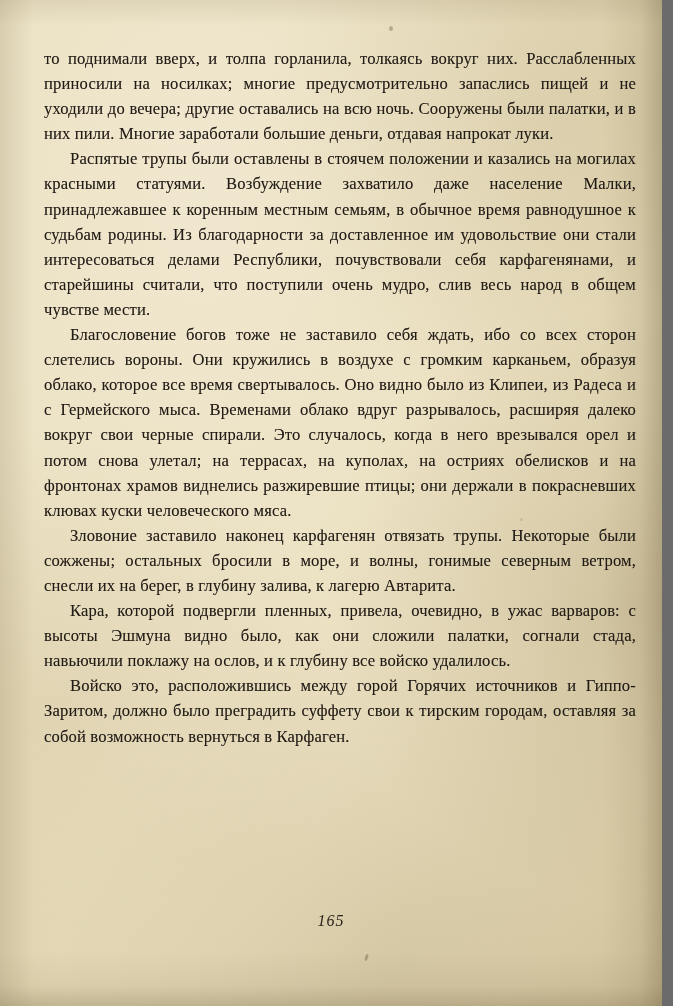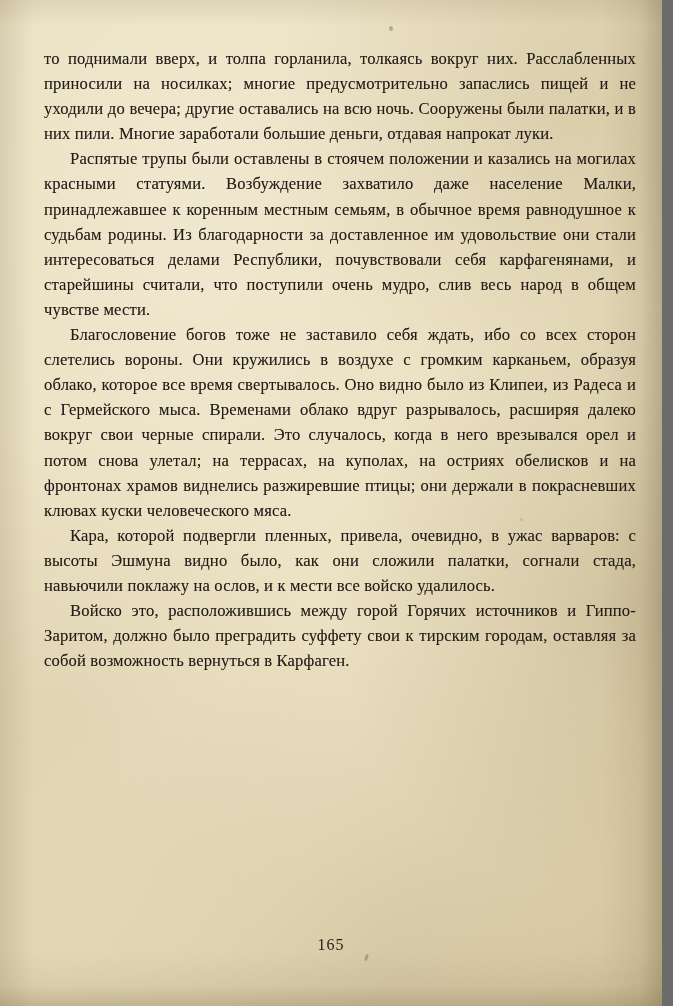"Зловоние заставило наконец карфагенян" p.para { html: none -> <p>Зловоние заставило наконец карфагенян отвязать трупы. Некоторые были сожжены; остальных бросили в море, и волны, гонимые северным ветром, снесли их на берег, в глубину залива, к лагерю Автарита.</p> }
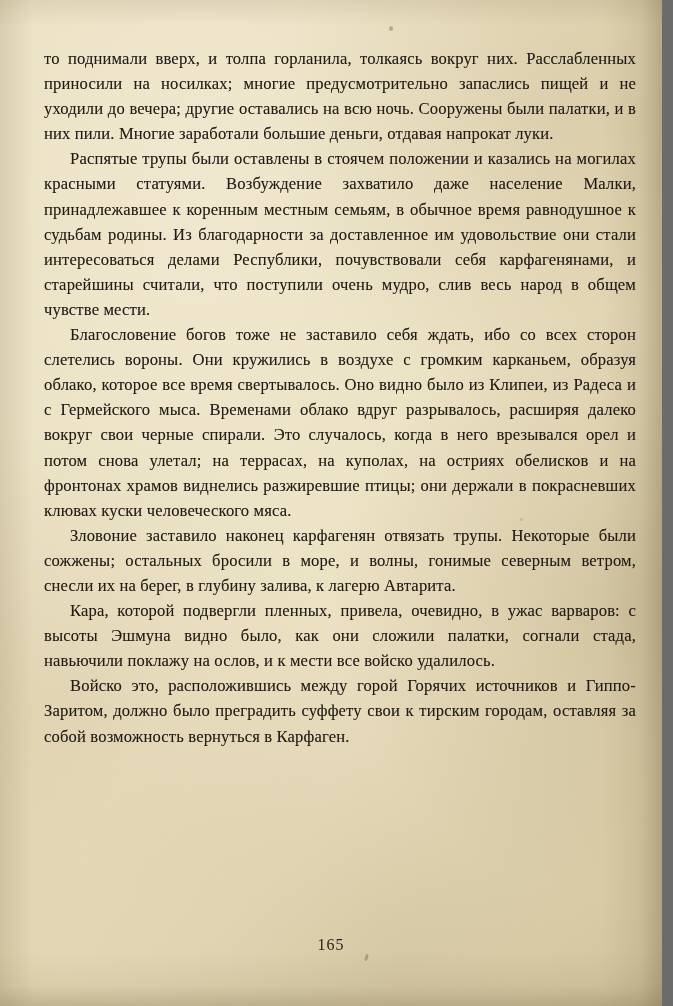"Кара, которой подвергли пленных," p.para { text: мести -> глубину }
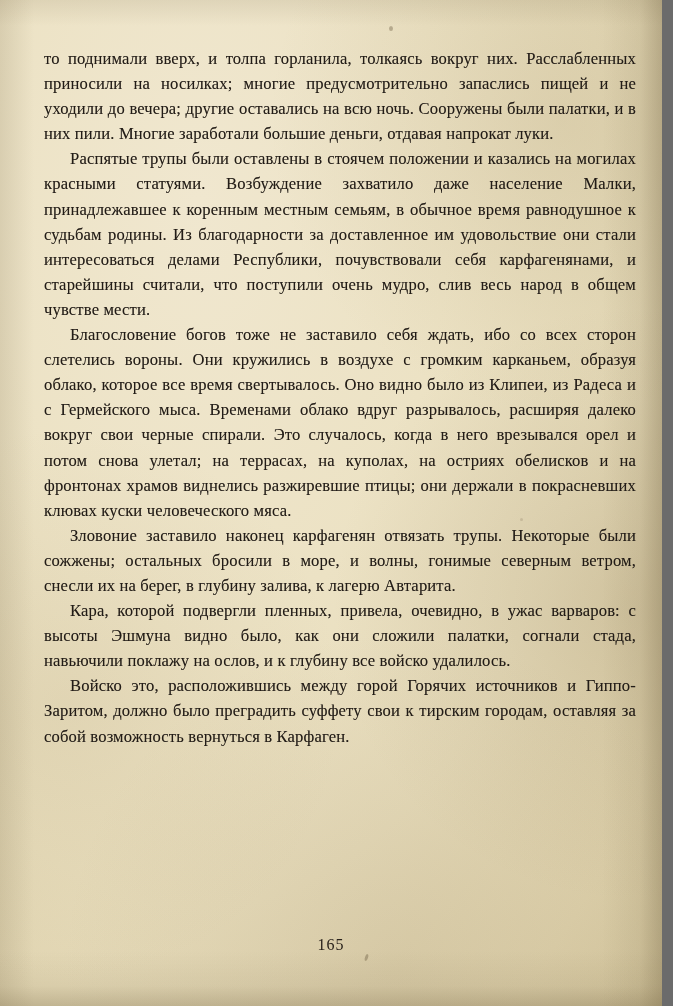"165" .page-number { font-style: none -> italic; top: 936px -> 912px }
